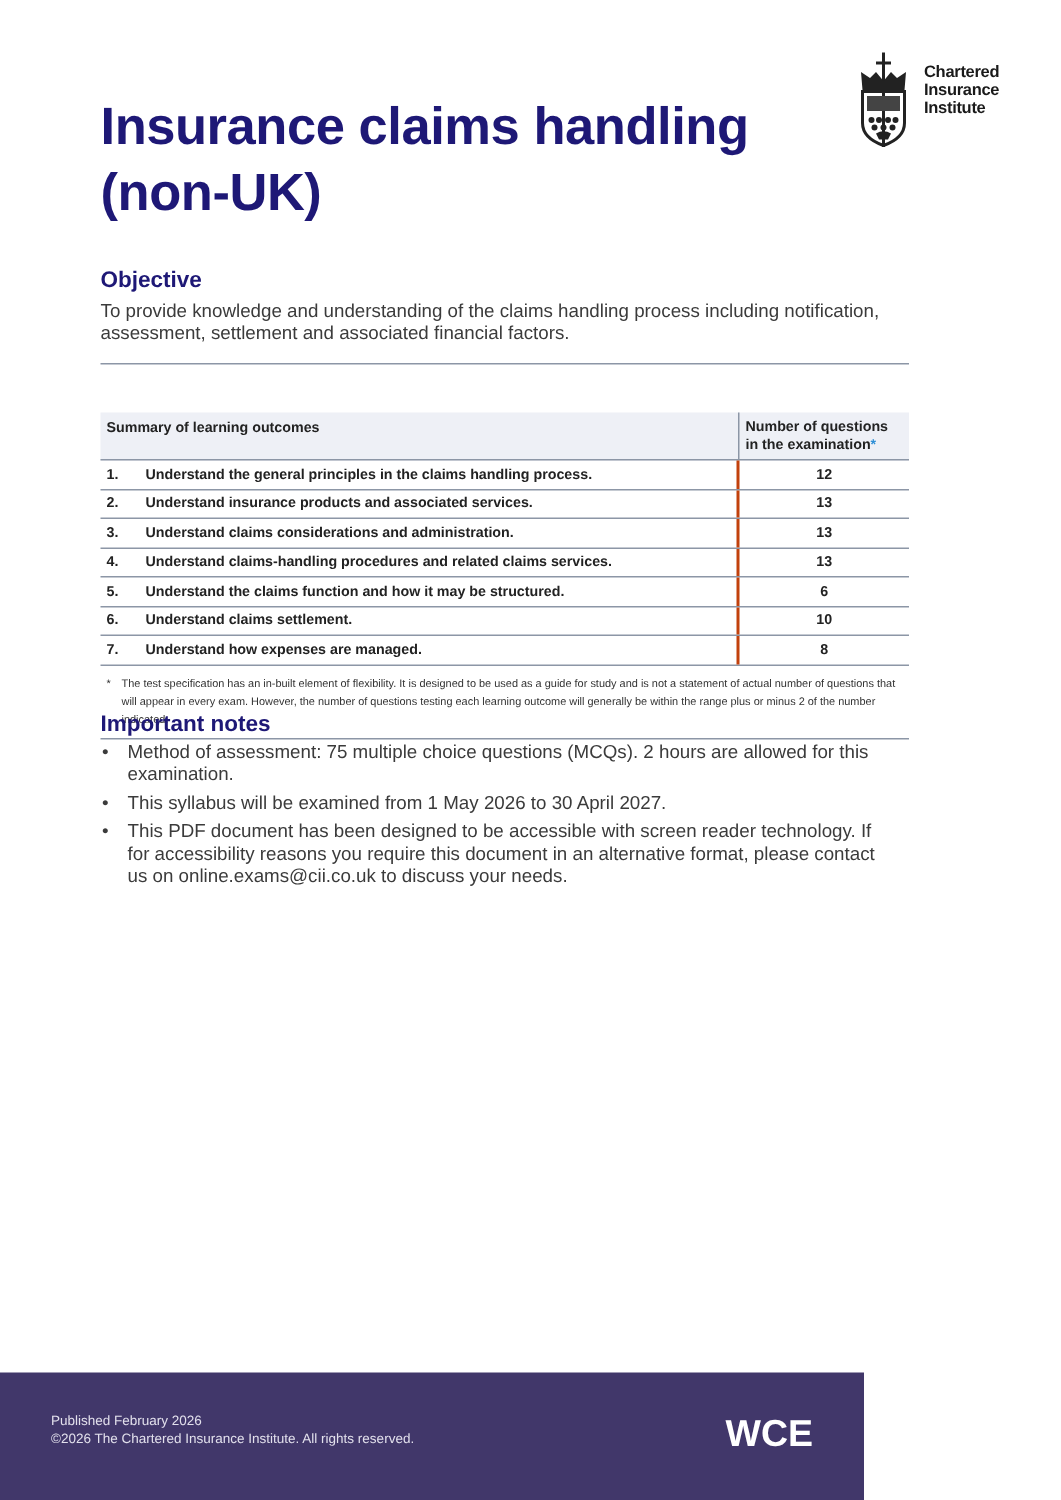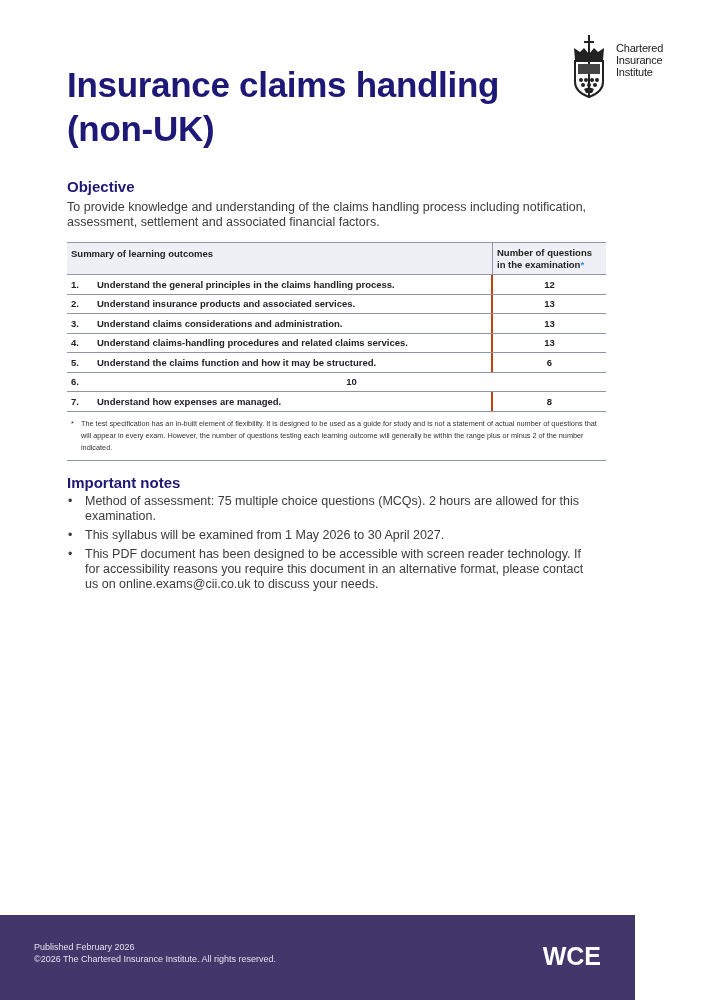"Chartered" .logo-text { font-weight: none -> bold }
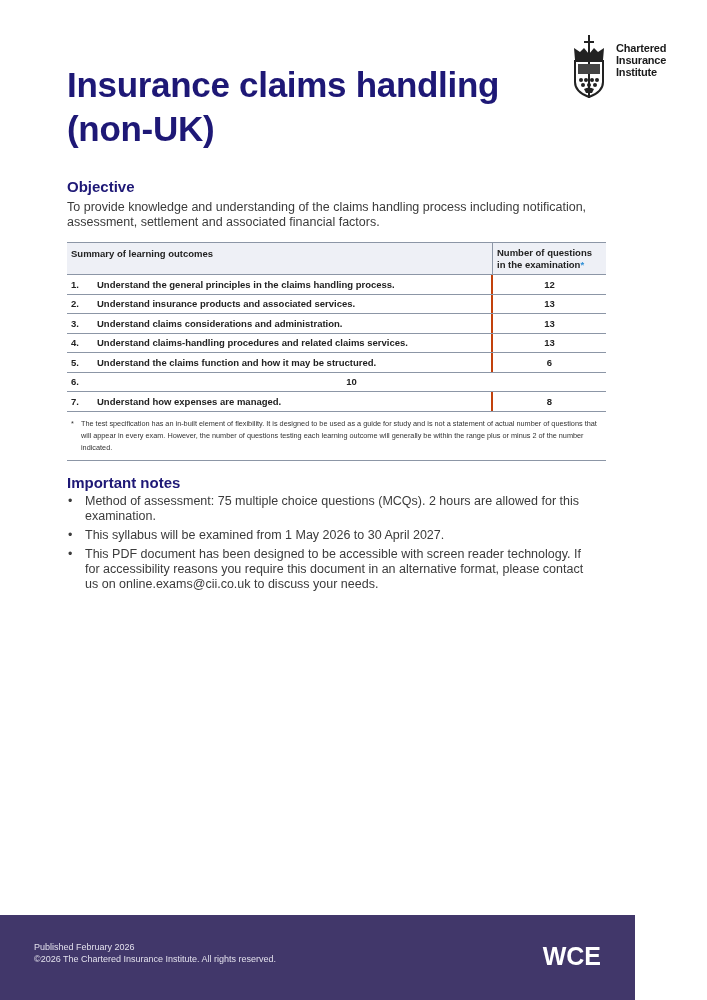"Summary of learning outcomes" .thead { margin-top: none -> 32px }
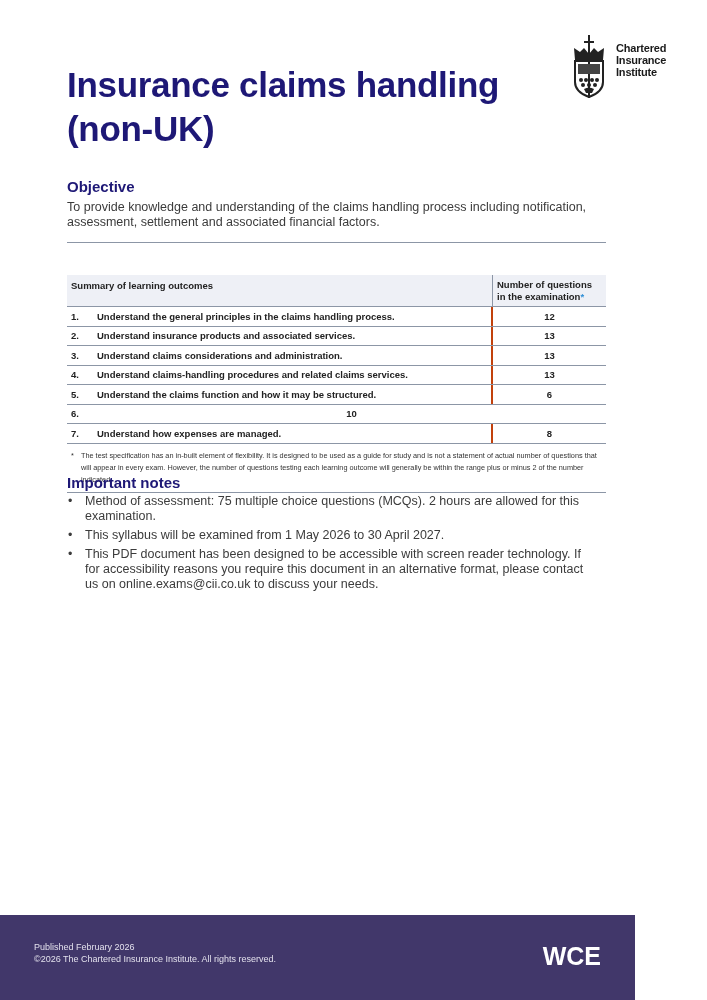"Understand claims settlement." div.lo { html: none -> <div>Understand claims settlement.</div> }
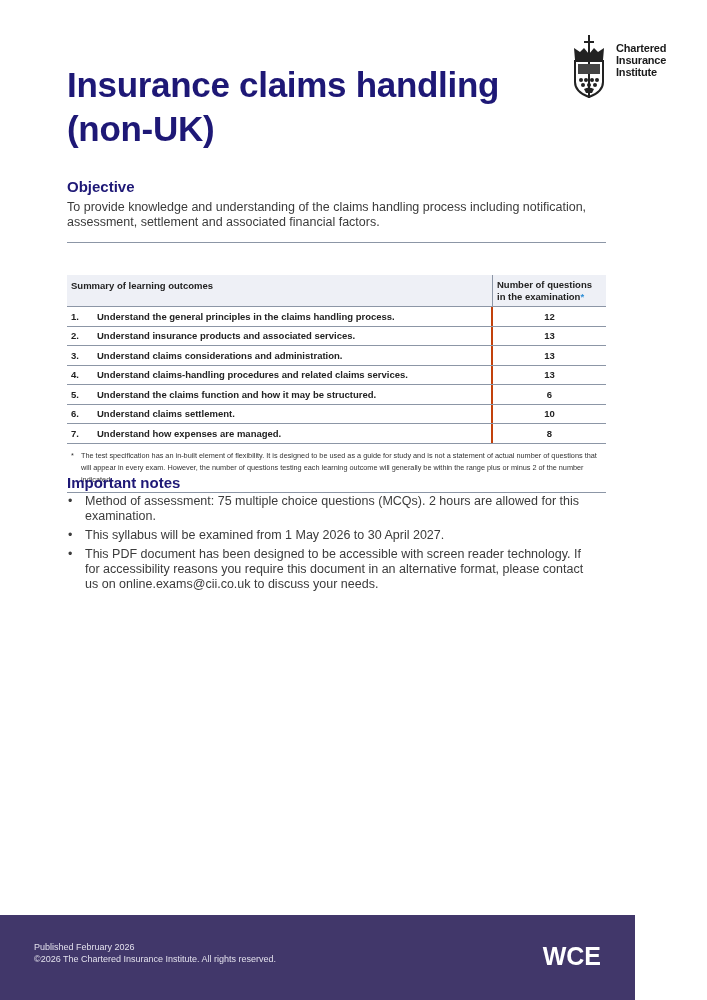"Published February 2026" .footer { width: 635px -> 576px }
